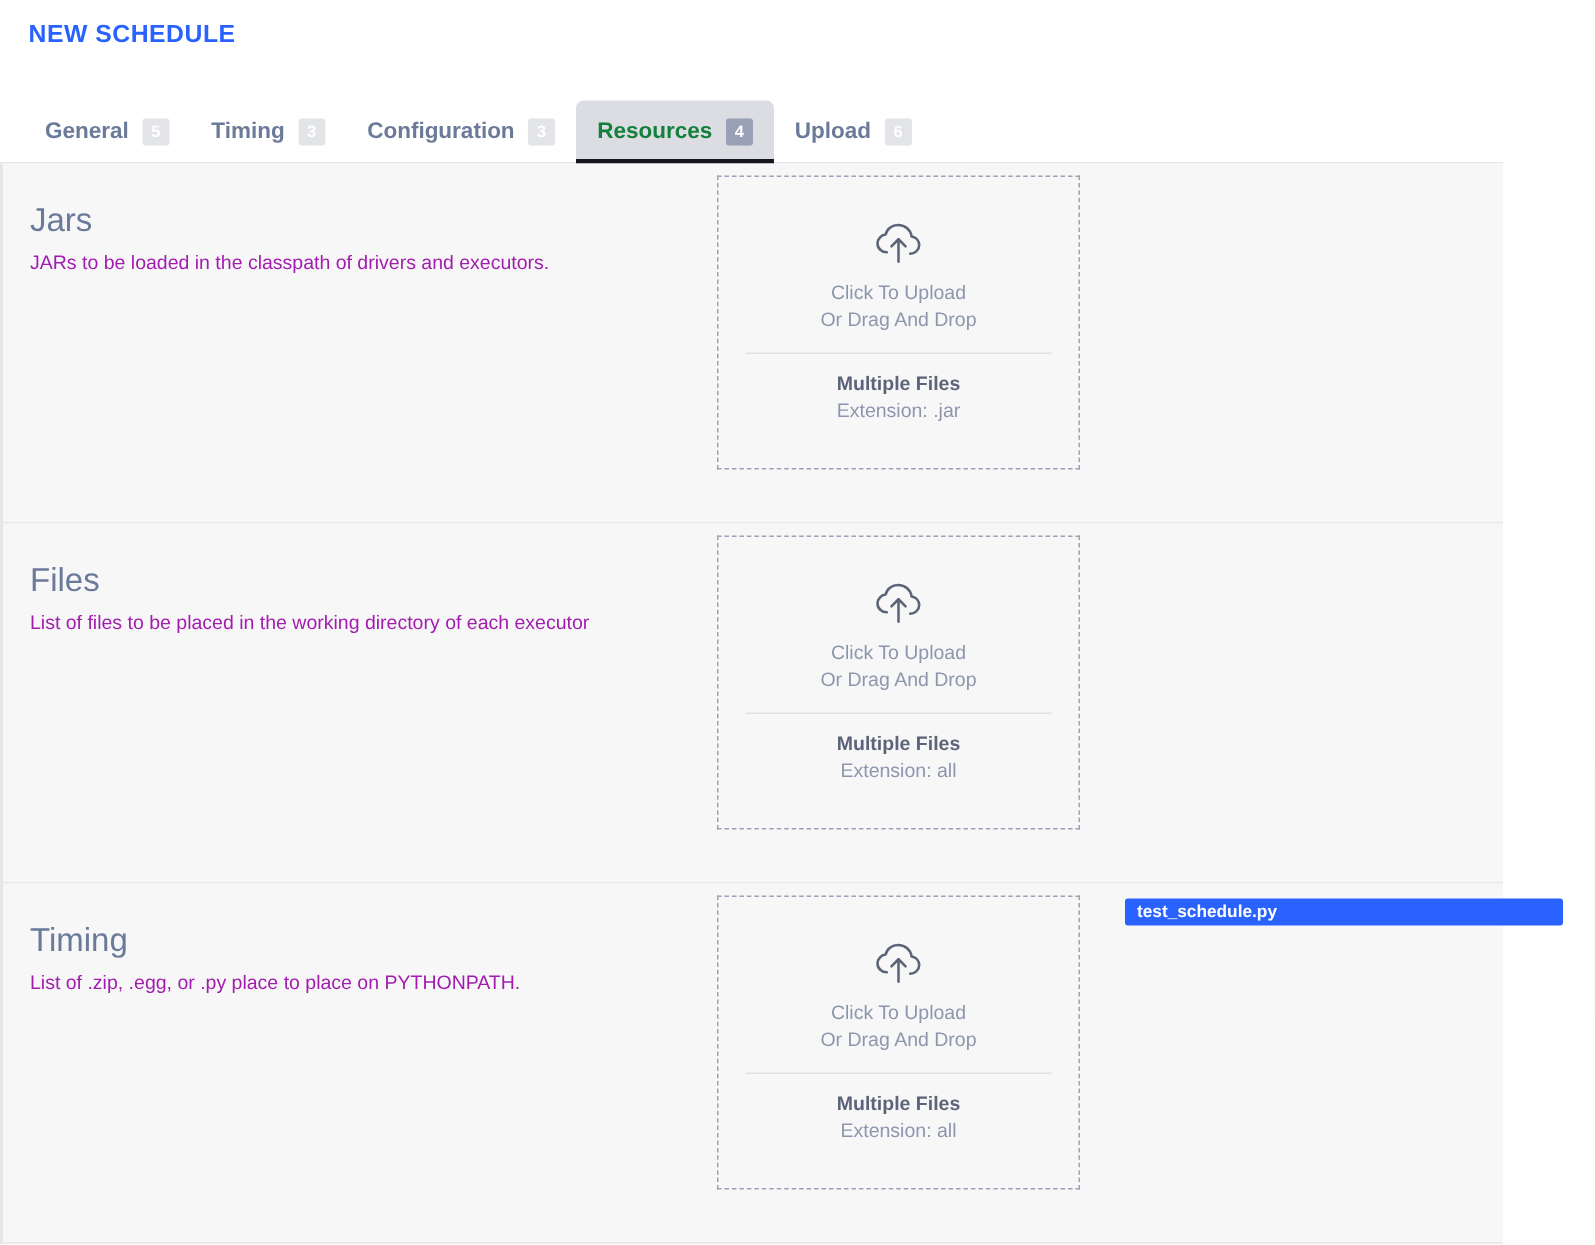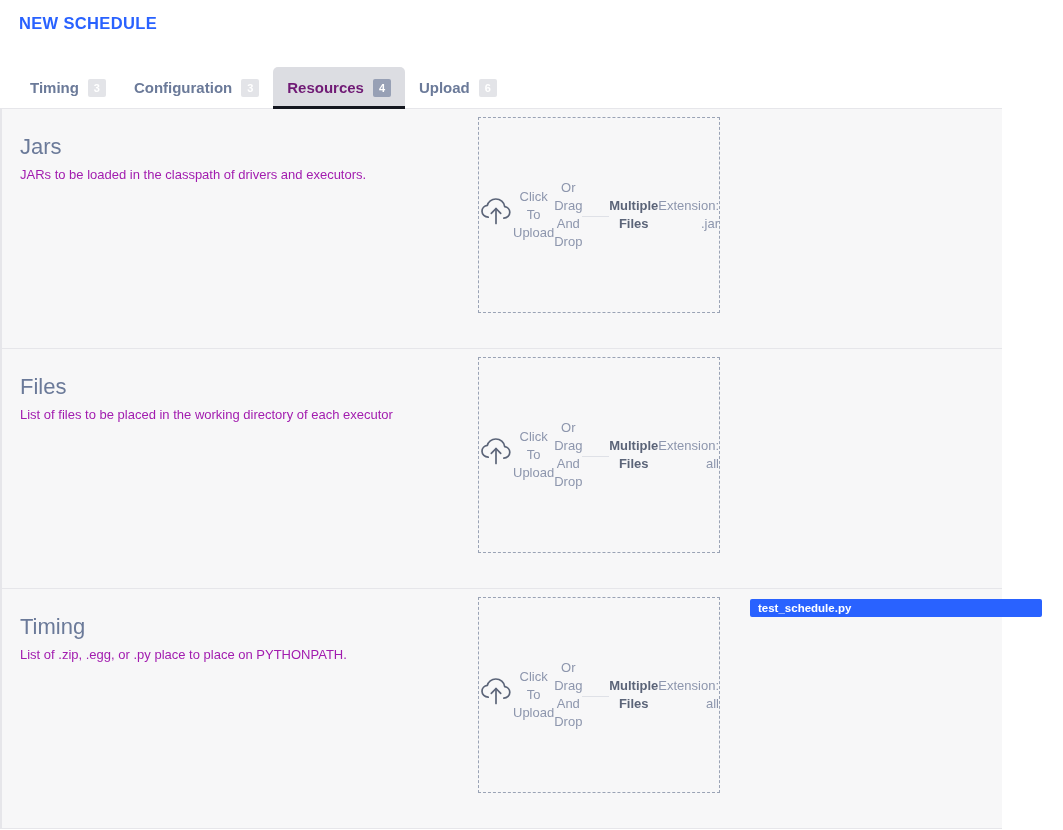"General" div.tab { html: none -> <div> <span>General</span> <span>5</span> </div> }
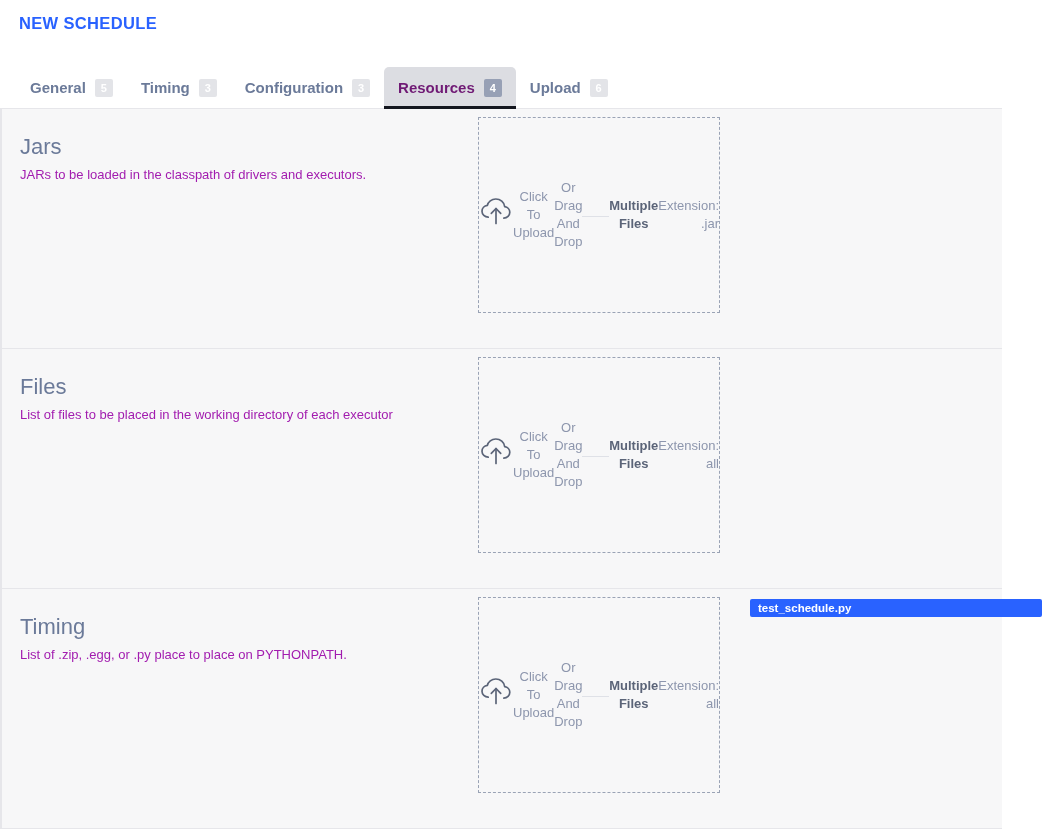"Resources" .tab.is-active .tab-label { color: #701a75 -> #15803d }
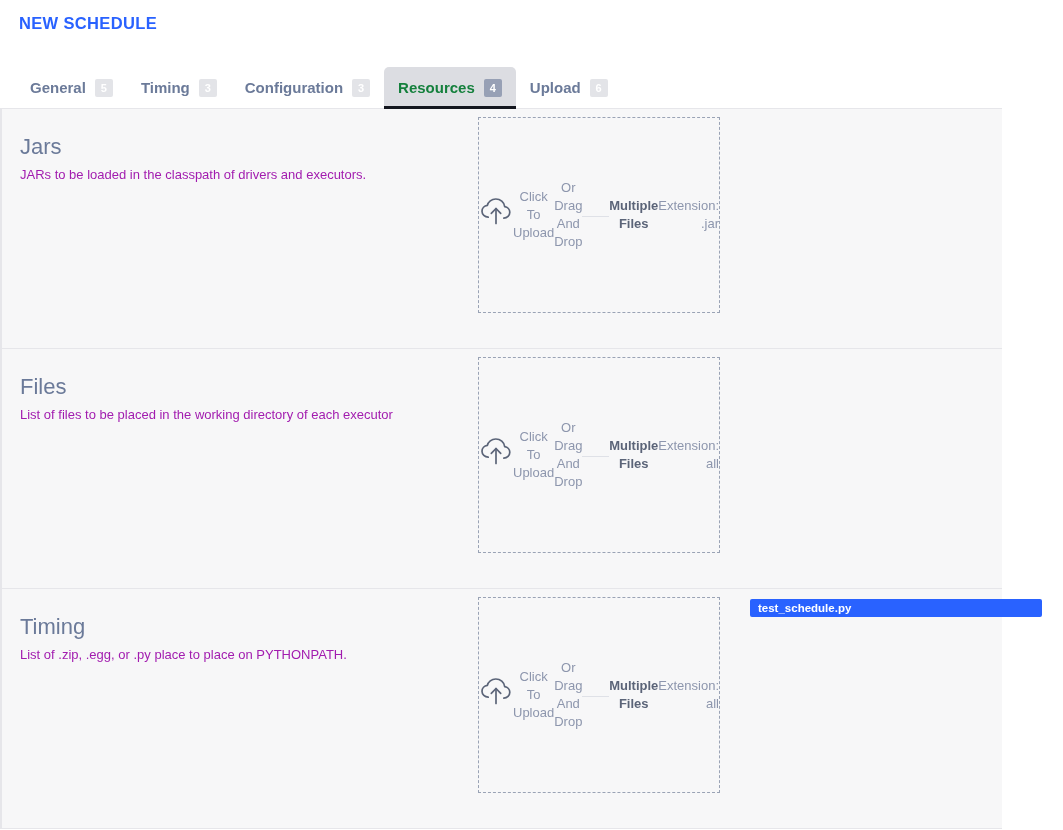"Click To Upload" .dropzone { flex-direction: row -> column }
